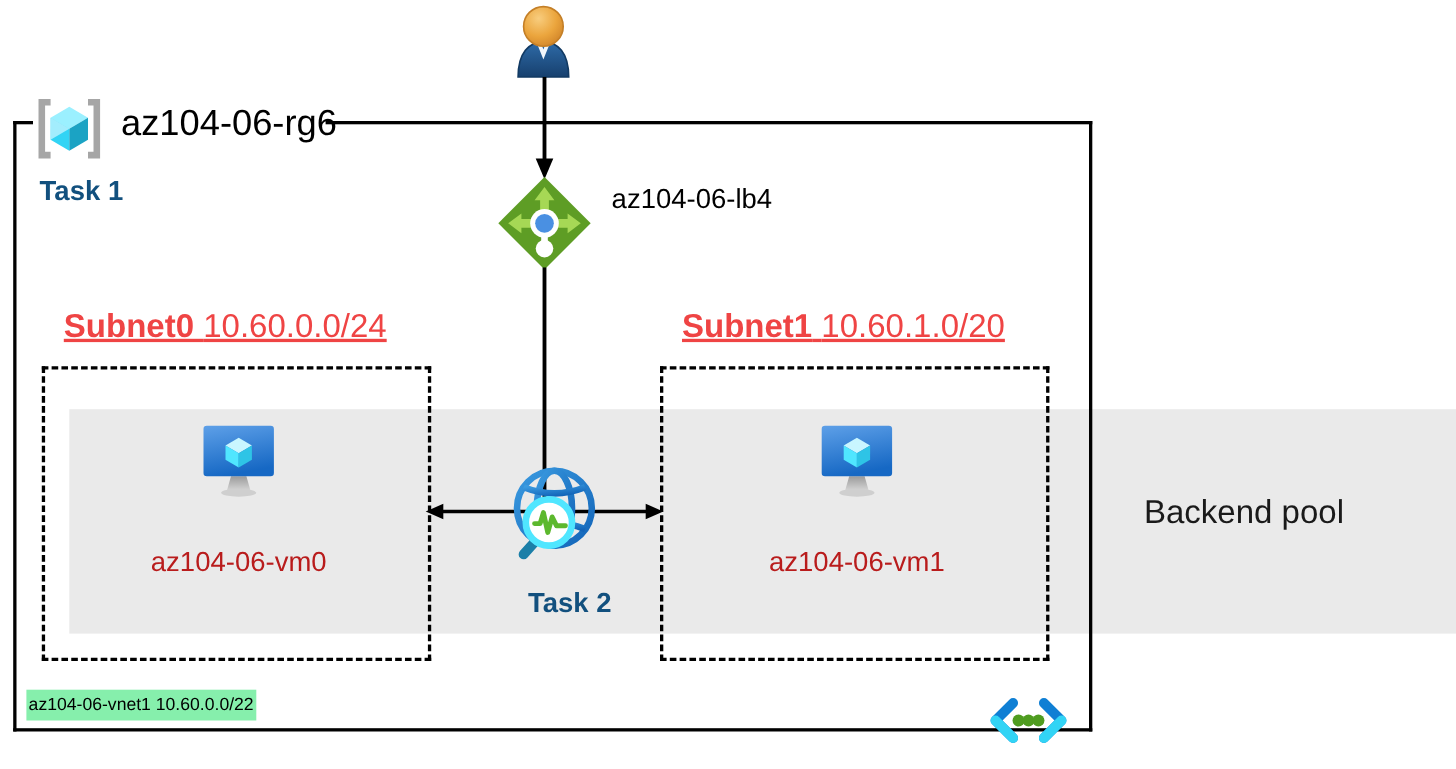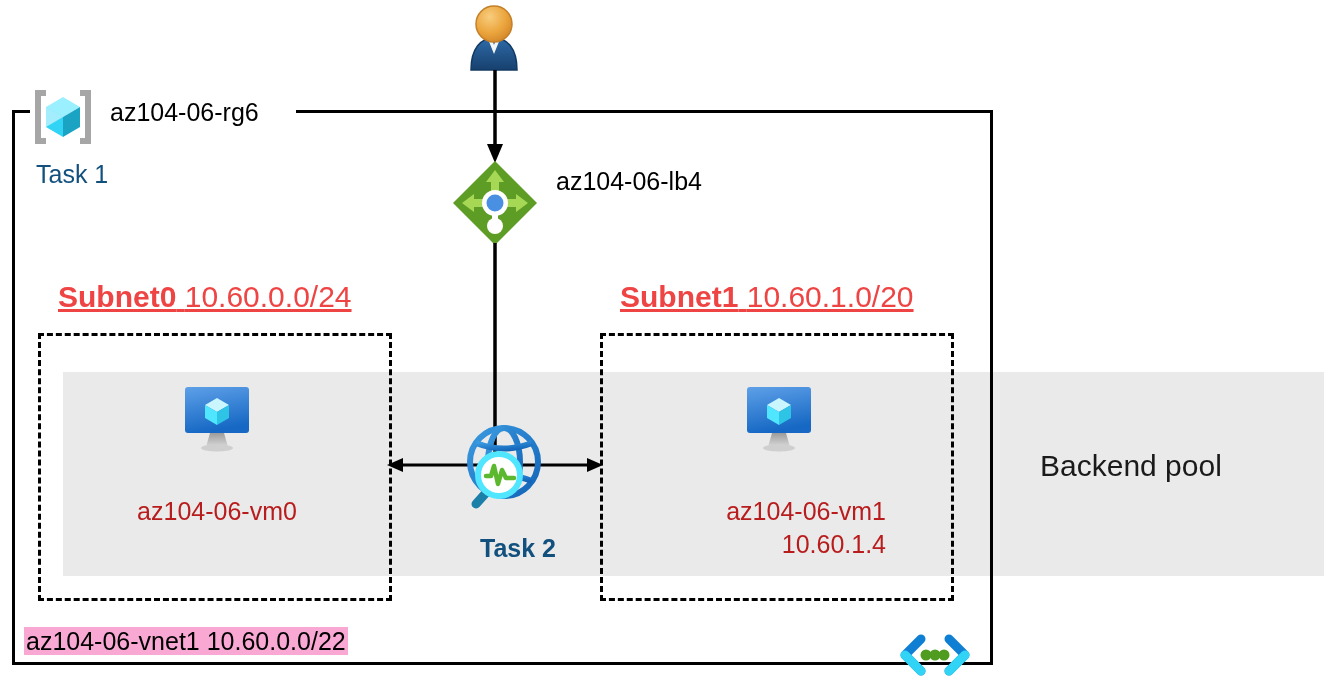"az104-06-rg6" .rg-label { font-size: 25px -> 33px }
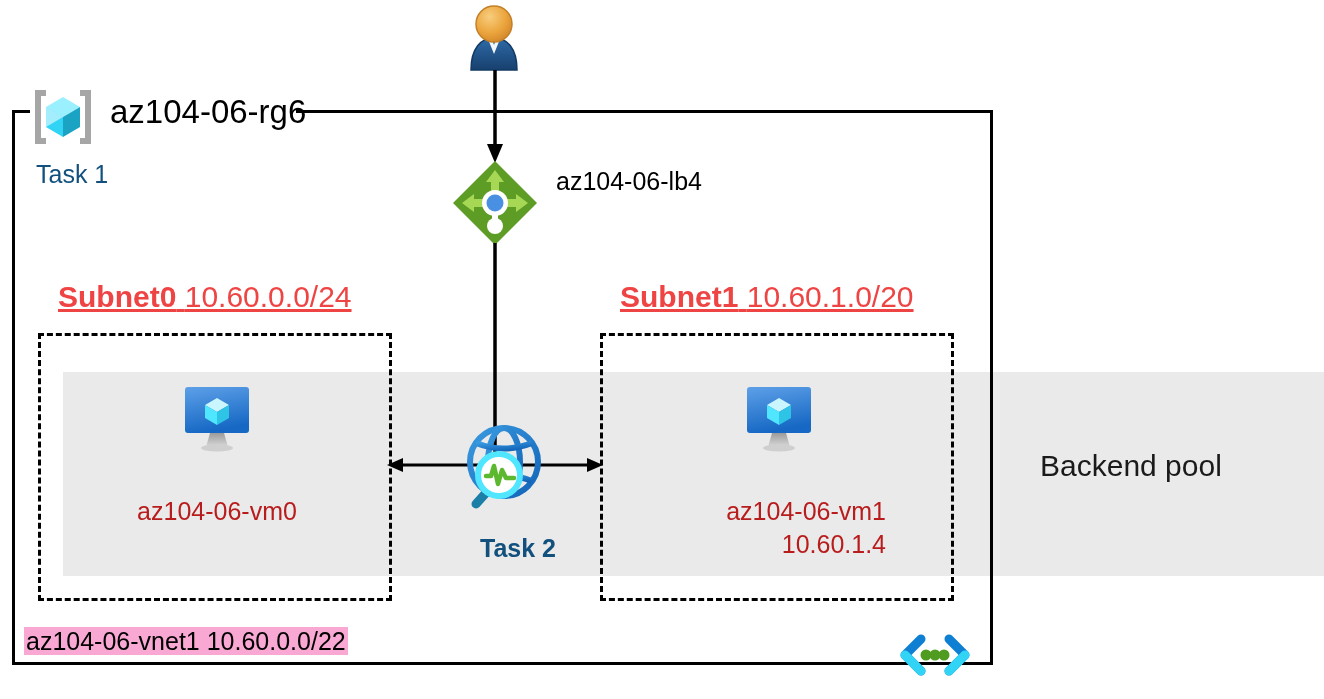"Task 1" .task1-label { font-weight: normal -> bold }
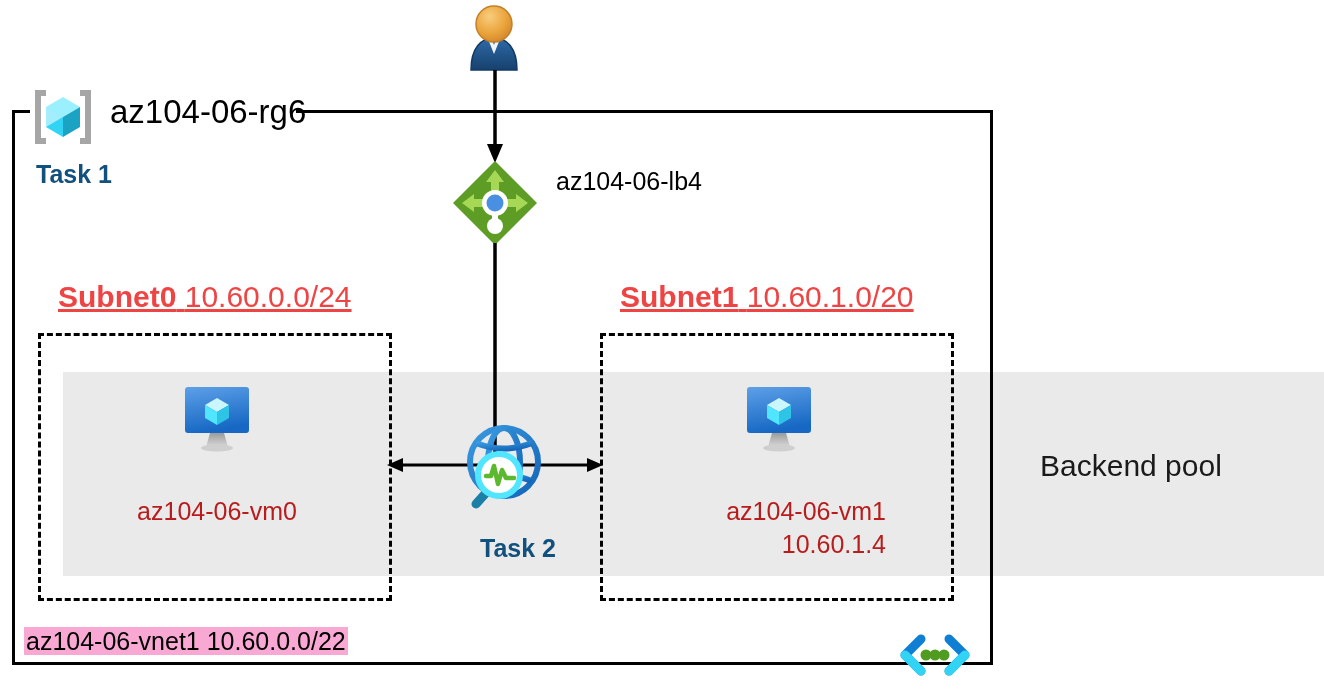"az104-06-vm1" .vm1-text { text-align: right -> none }
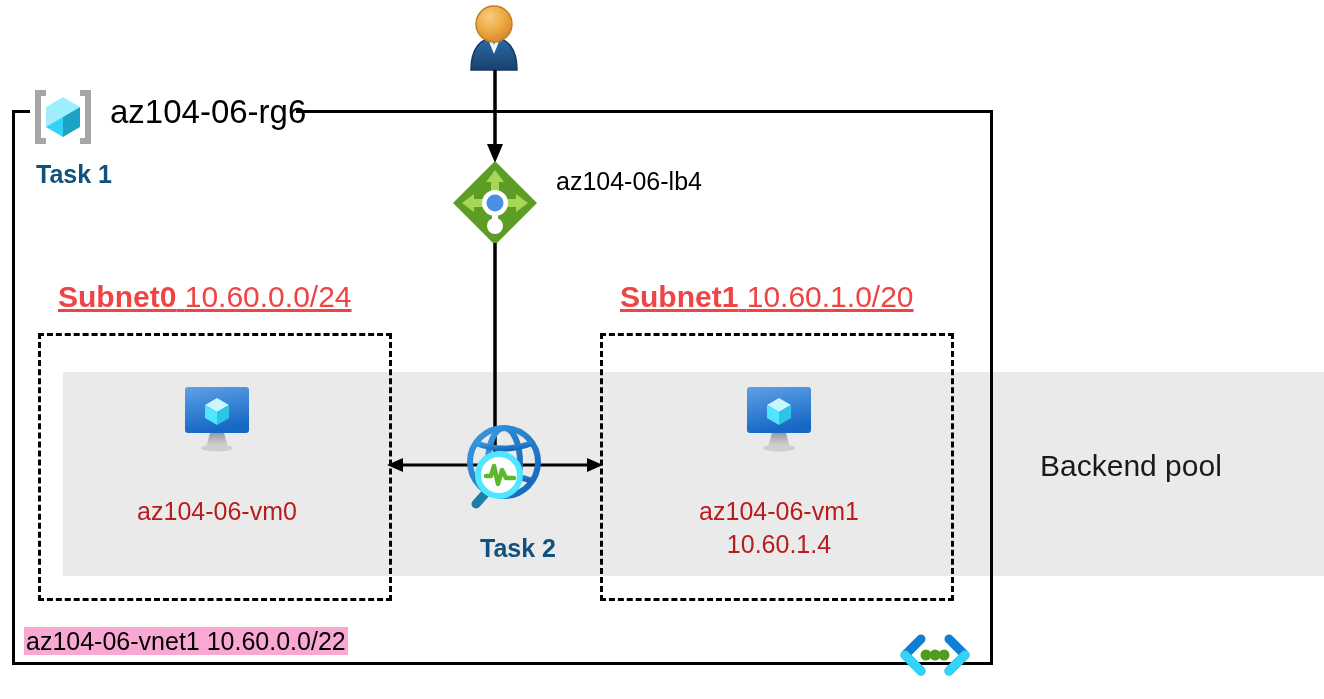"10.60.1.4" div { html: <div>10.60.1.4</div> -> none }
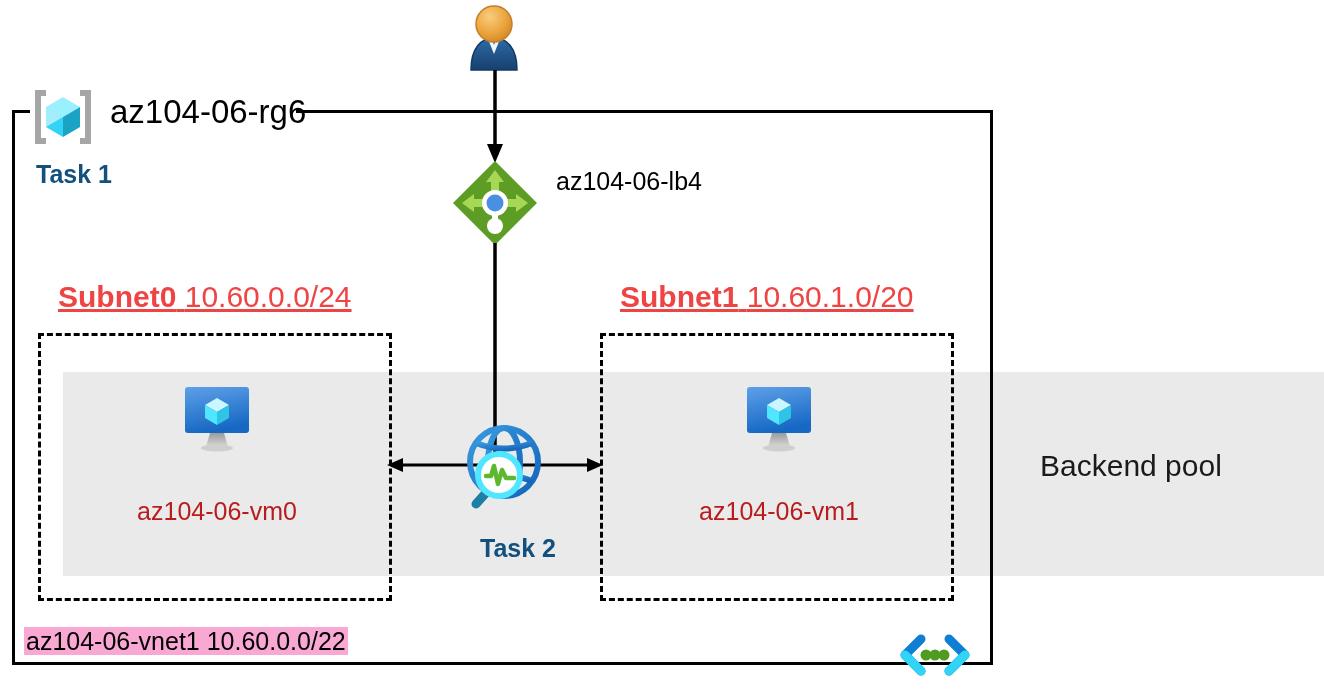"az104-06-vnet1 10.60.0.0/22" .vnet-label { background: #f9a8d4 -> #86efac; font-size: 25px -> 16px }
